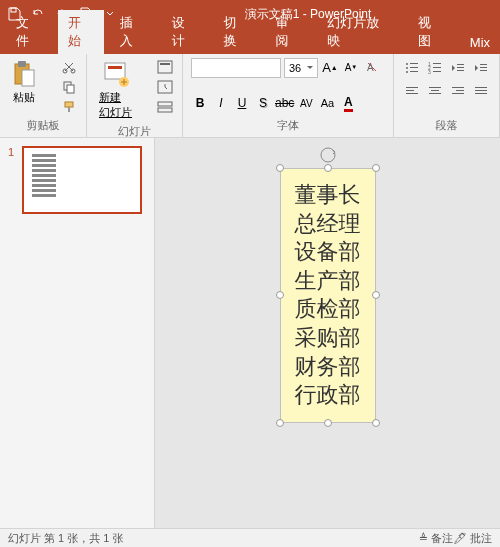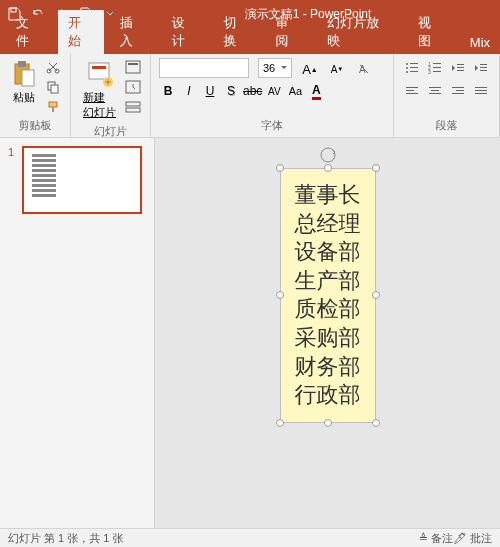"36" .font-row1 { align-items: flex-end -> flex-start; gap: 9px -> 3px; margin-bottom: 4px -> 16px }
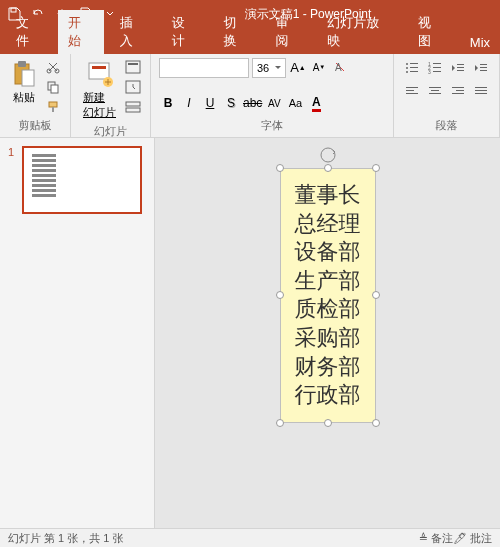"粘贴" .group-body { gap: 4px -> 20px }
